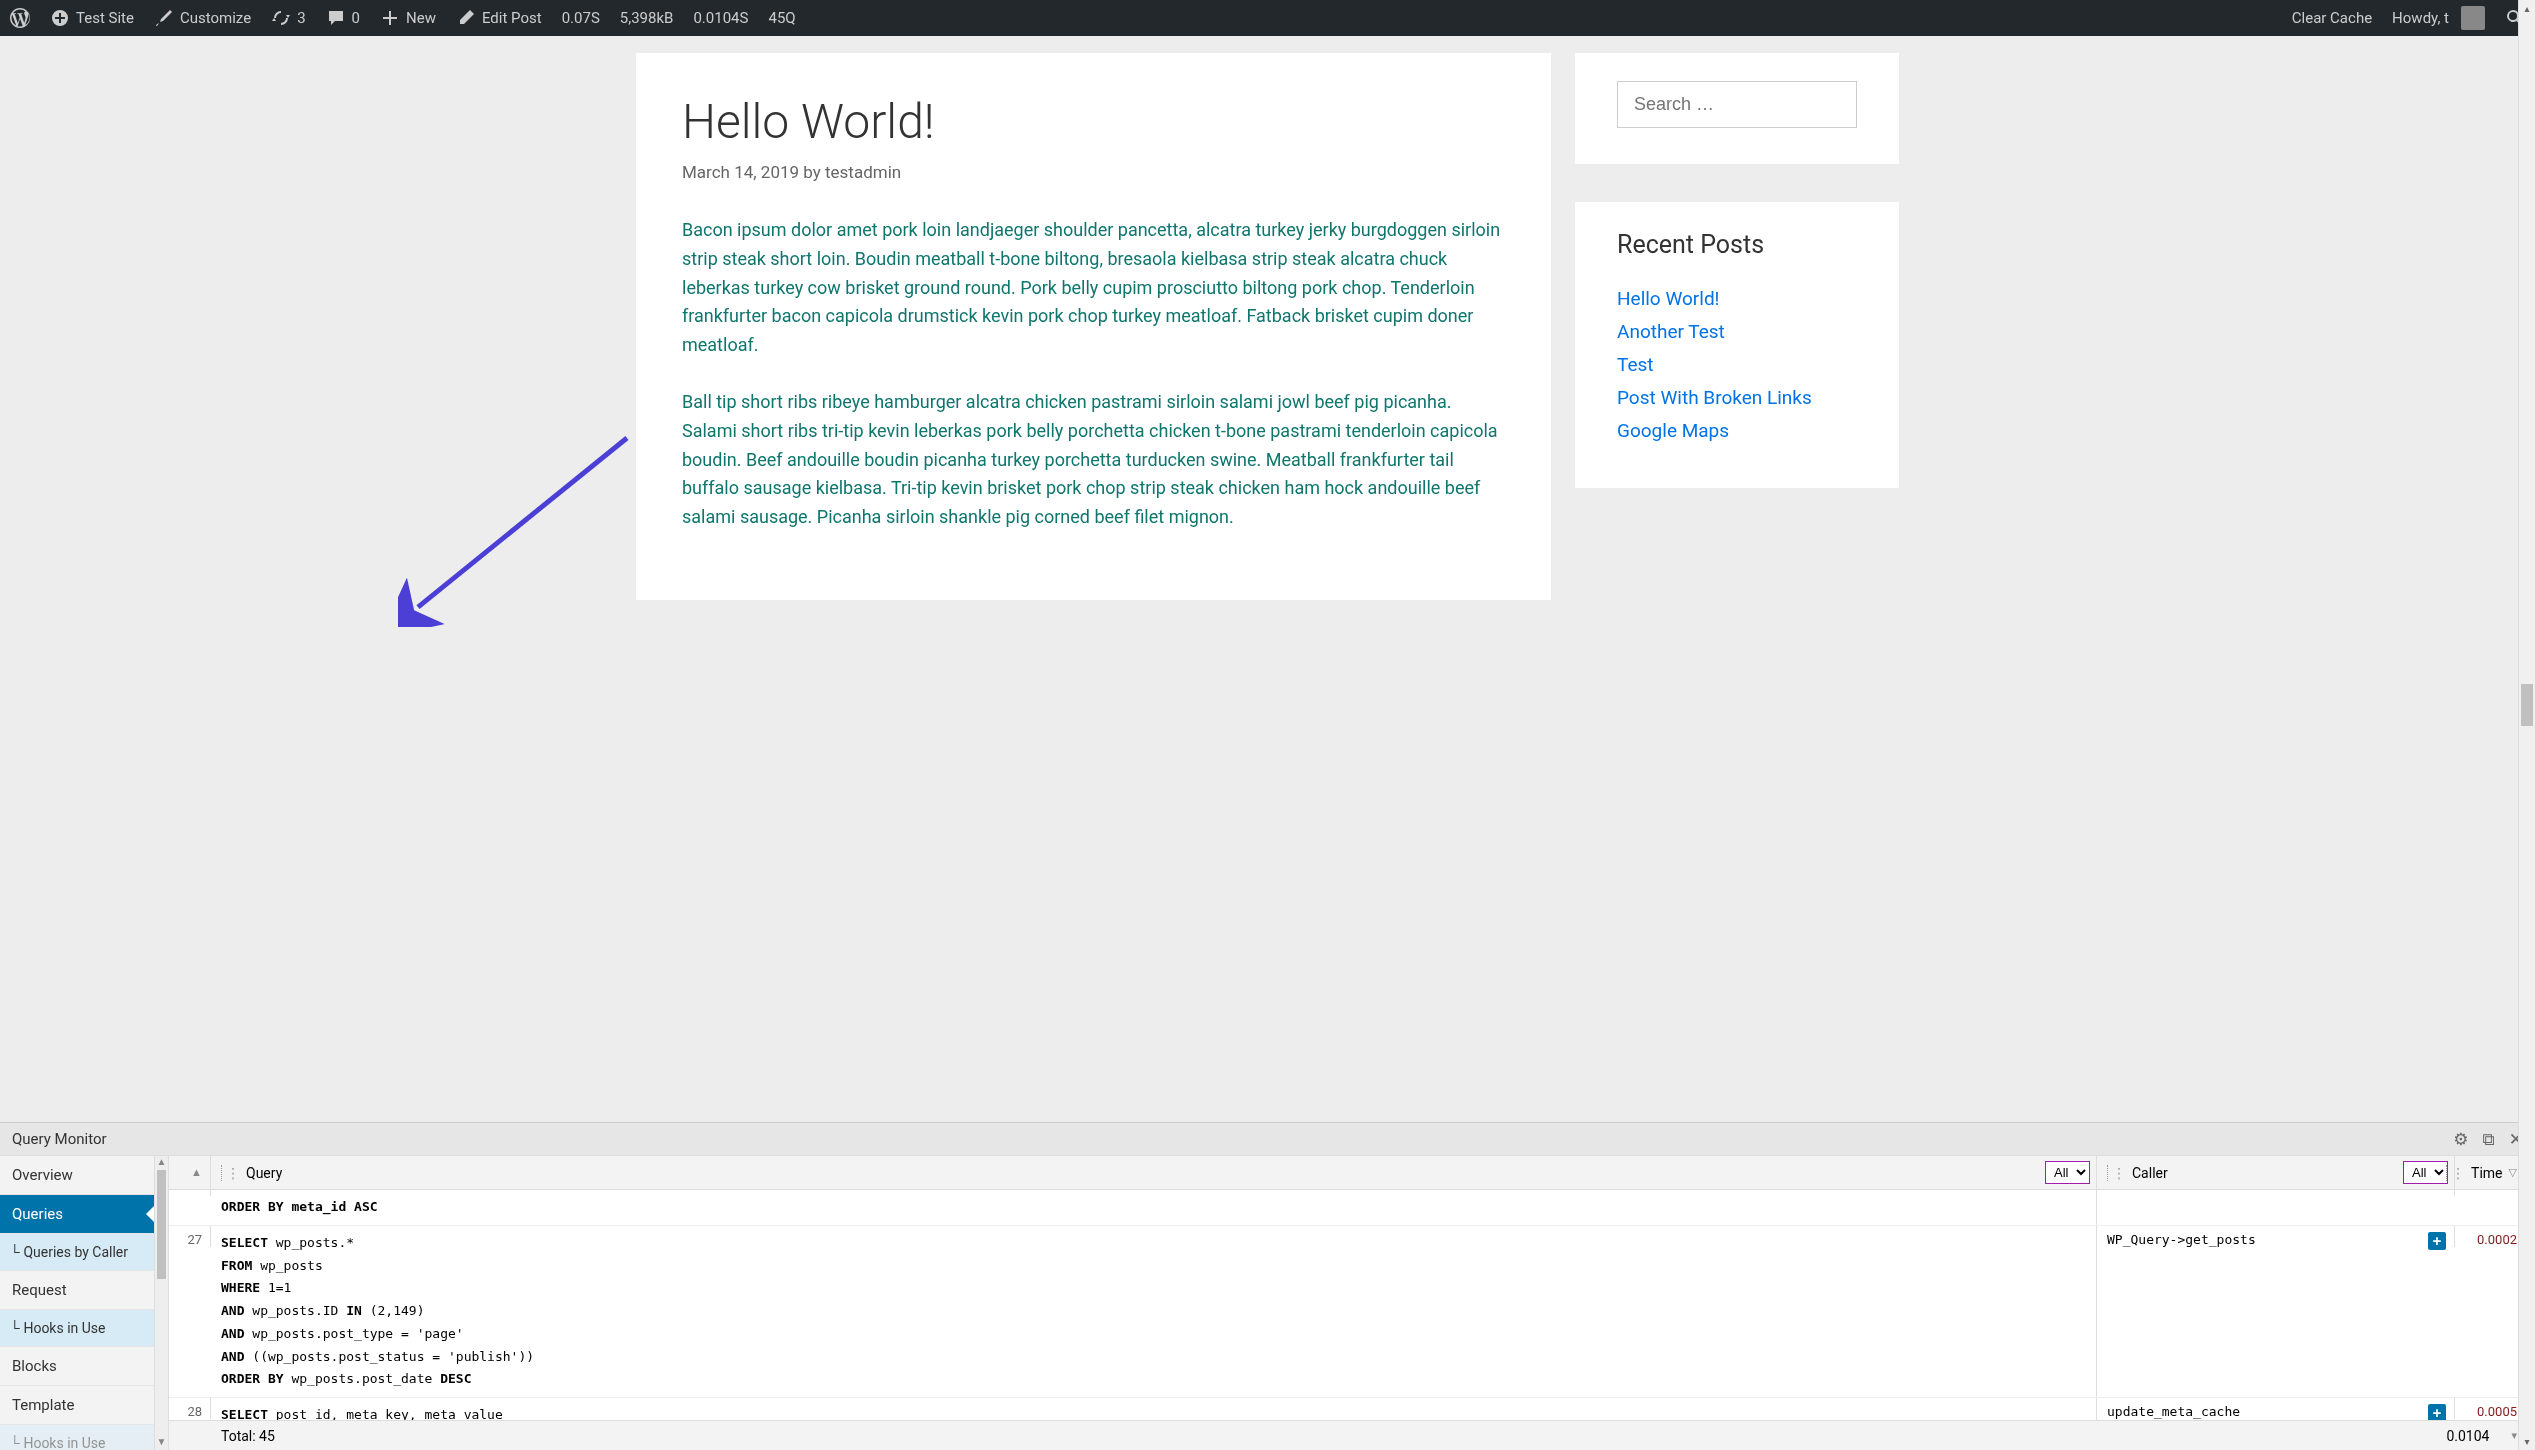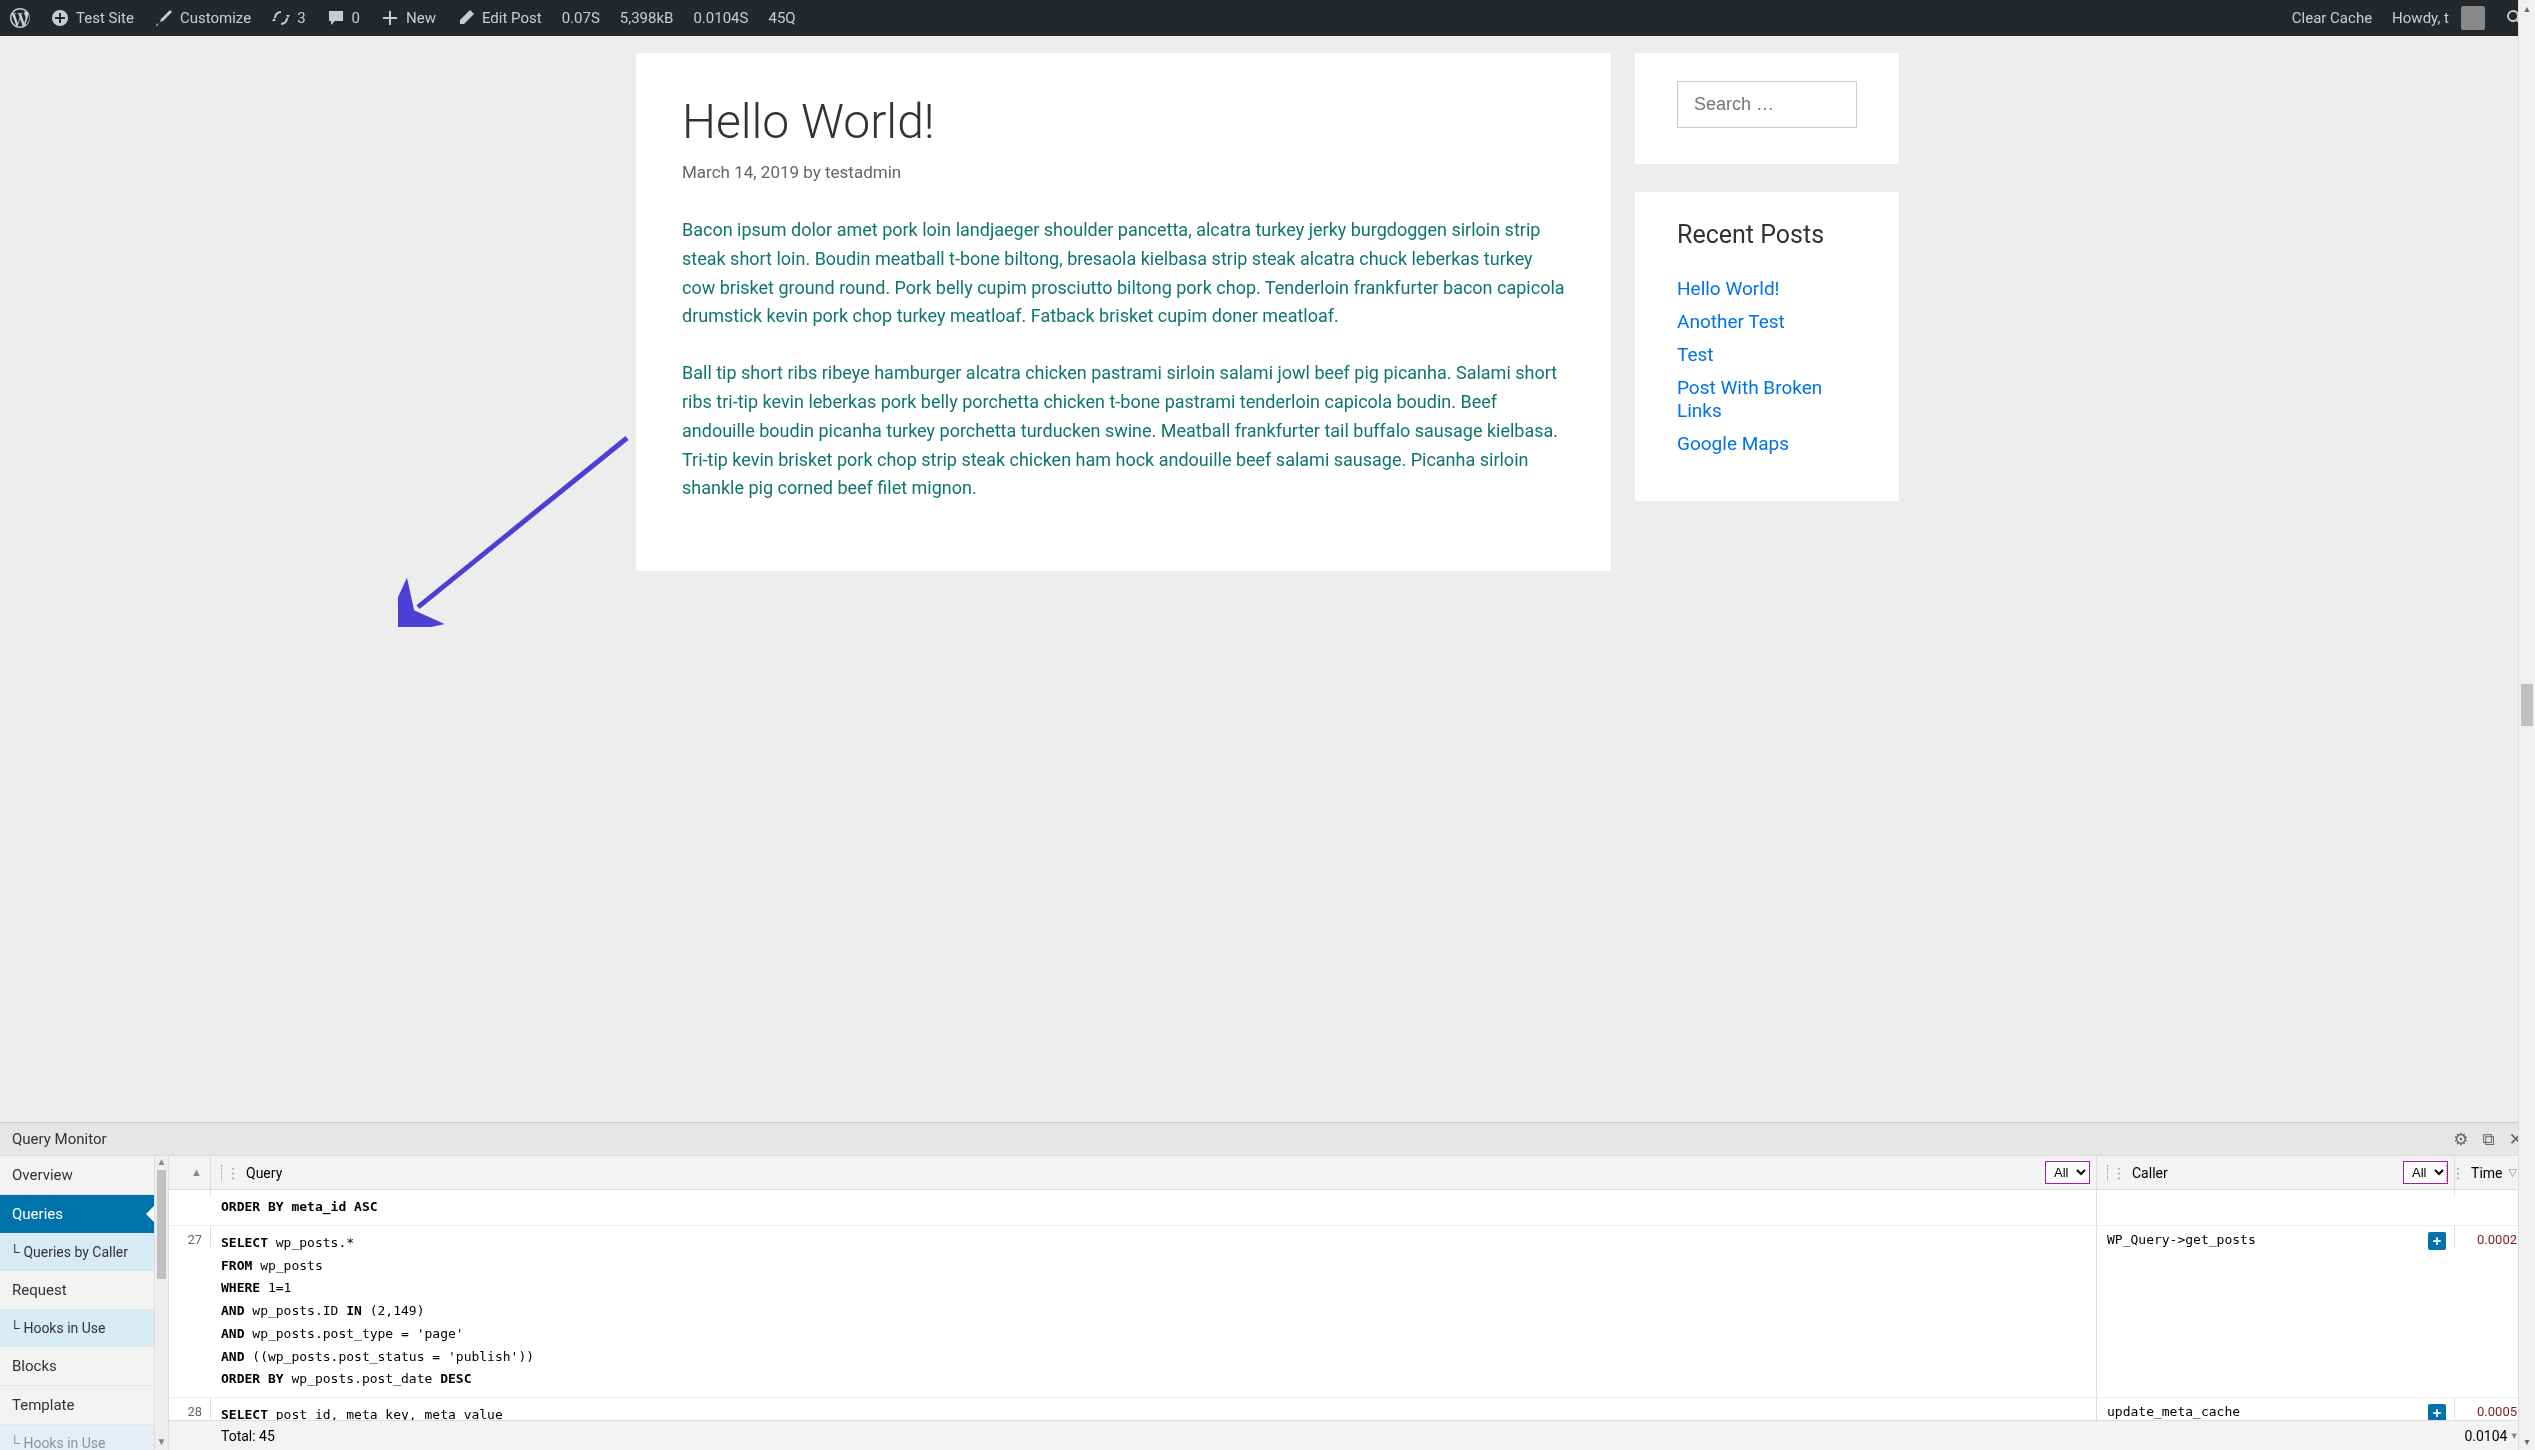"Search …" .sidebar { gap: 28px -> 38px; width: 264px -> 324px }
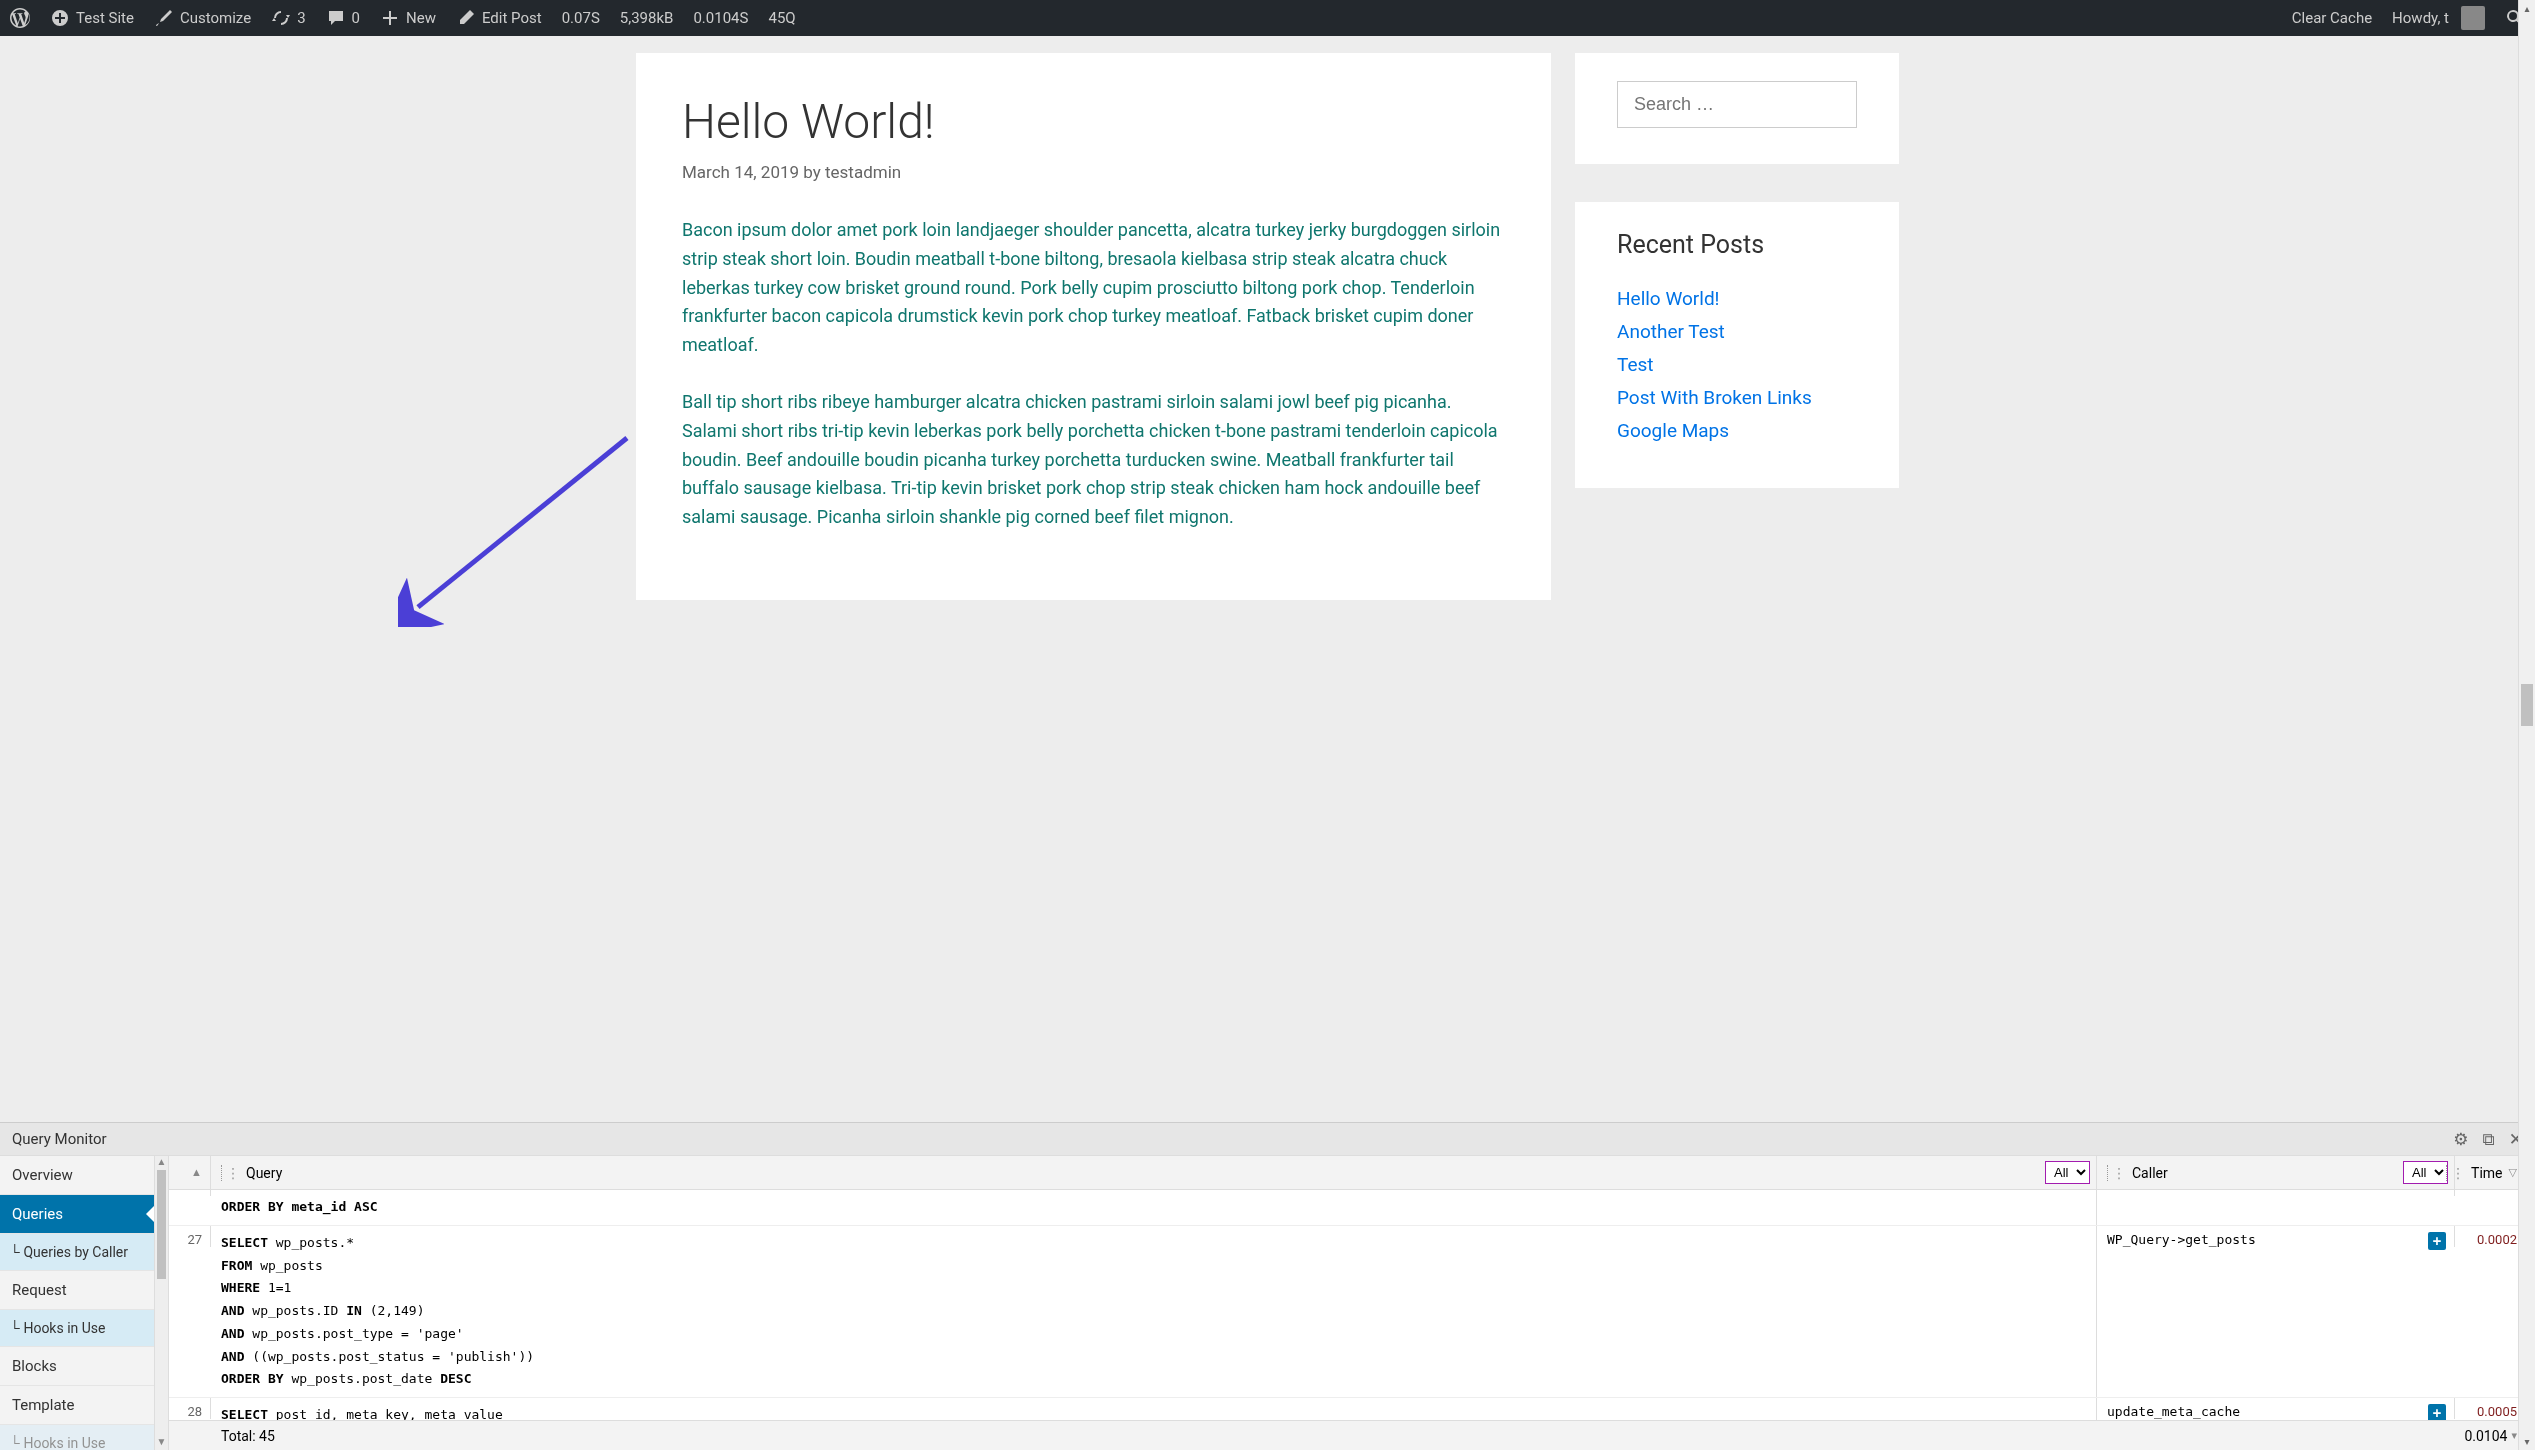"0.0104" .qm-footer-time { gap: 4px -> 22px }
